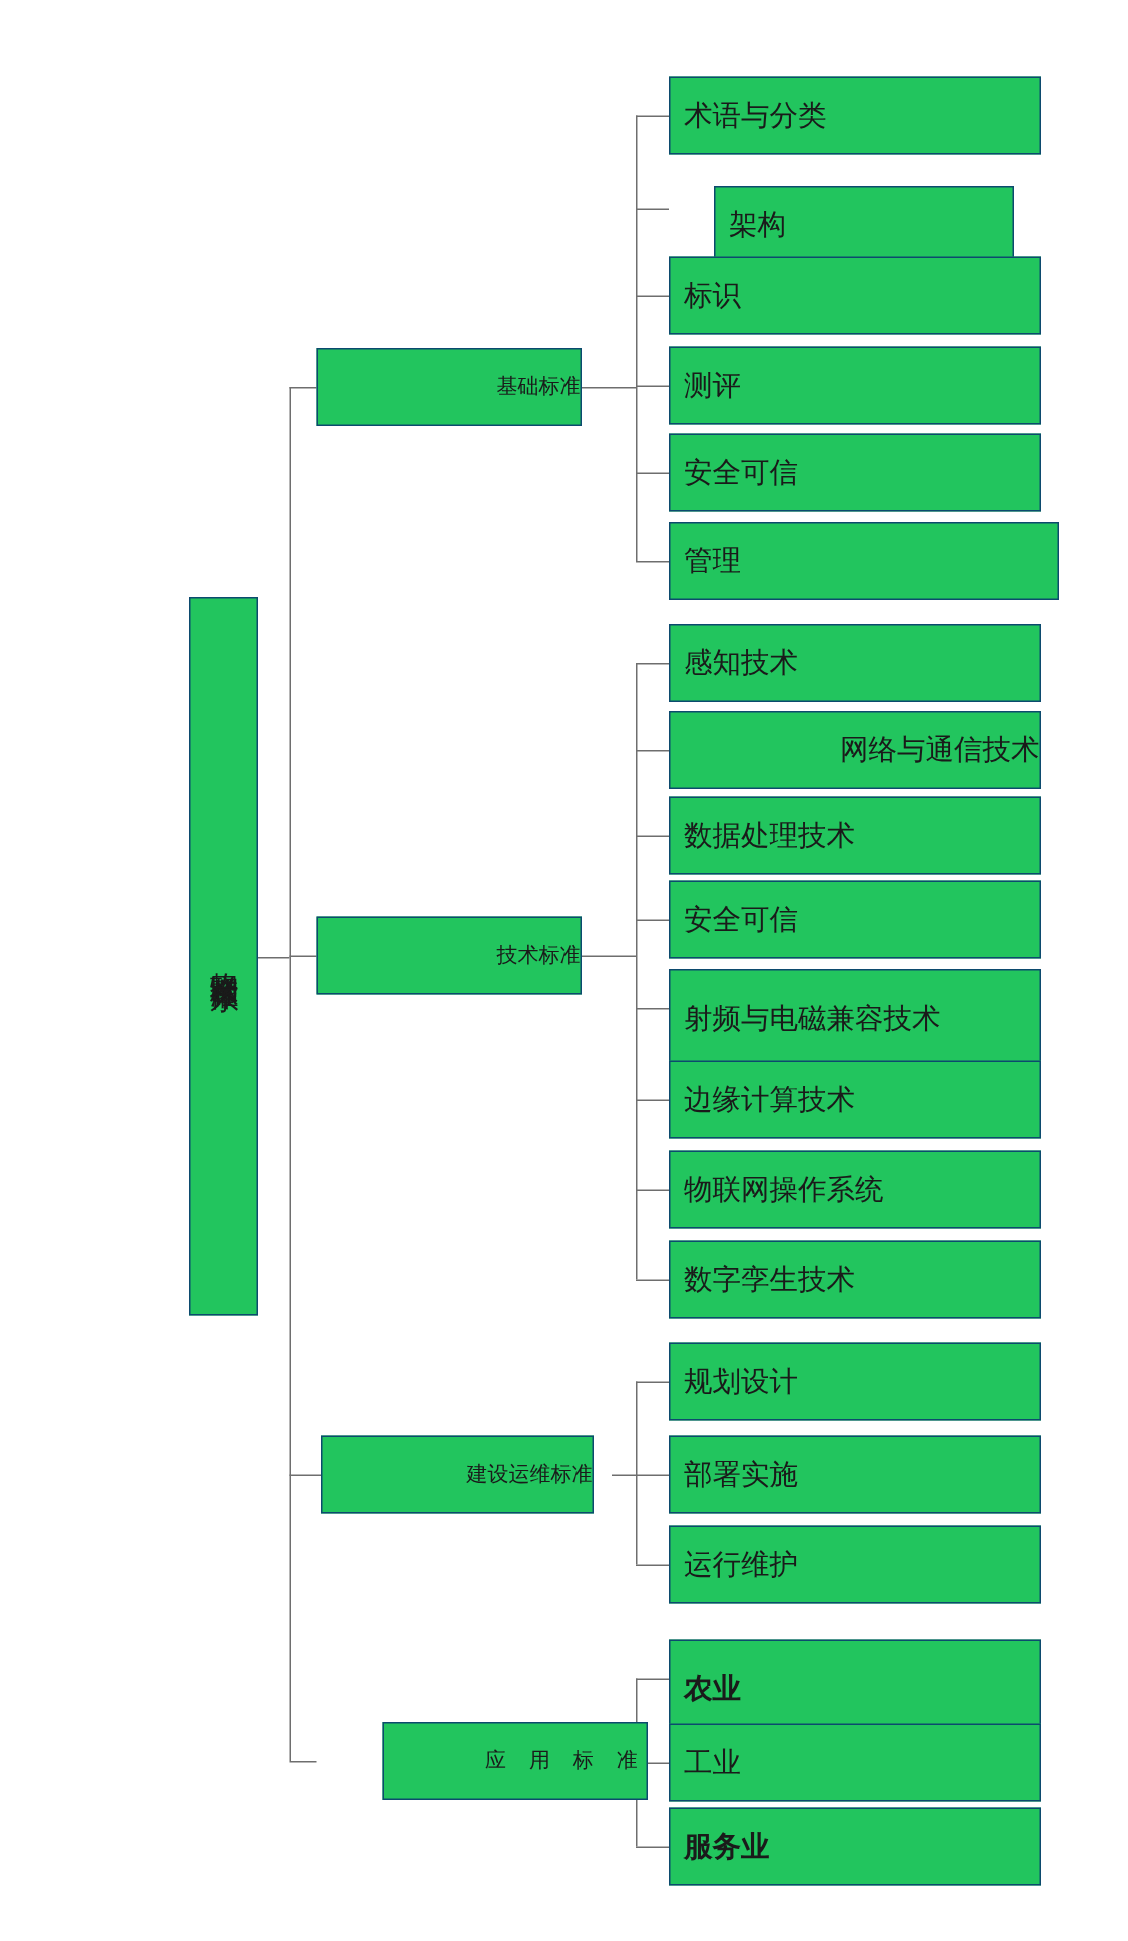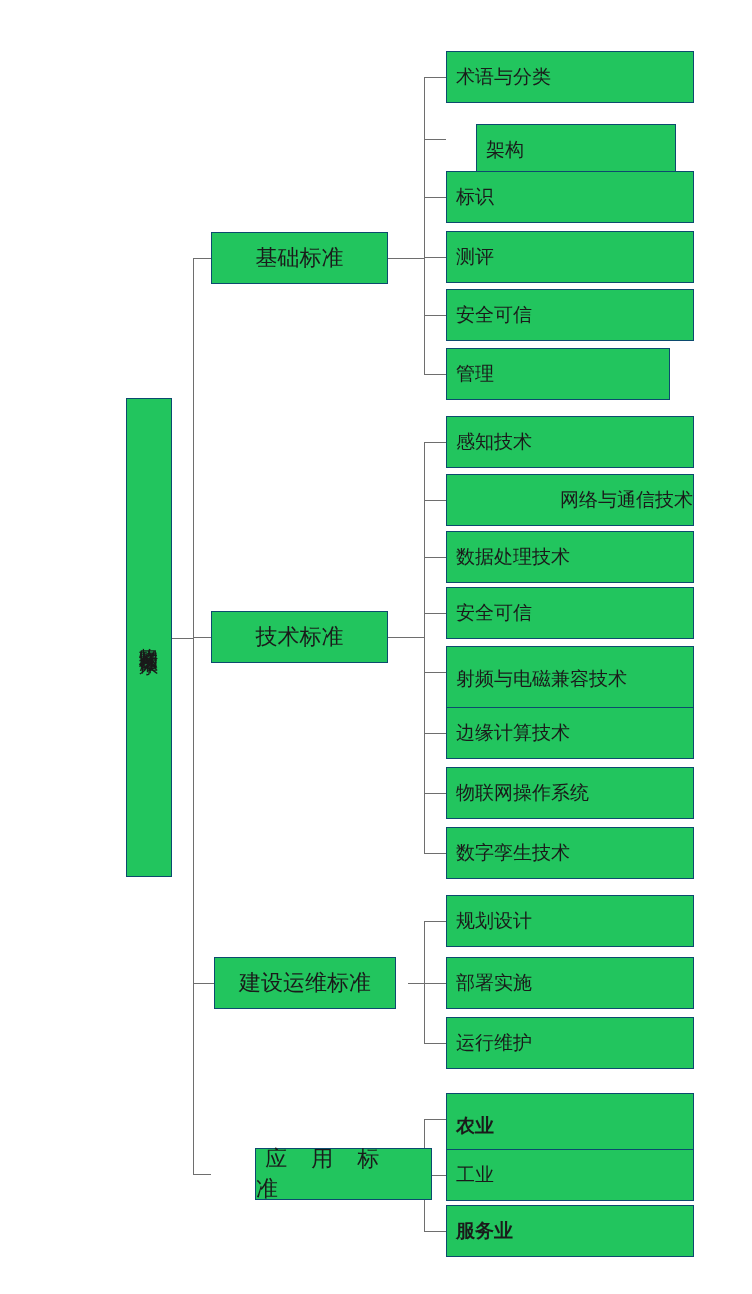"基础标准" .cat-box { font-size: 22px -> 14px; justify-content: center -> flex-end }
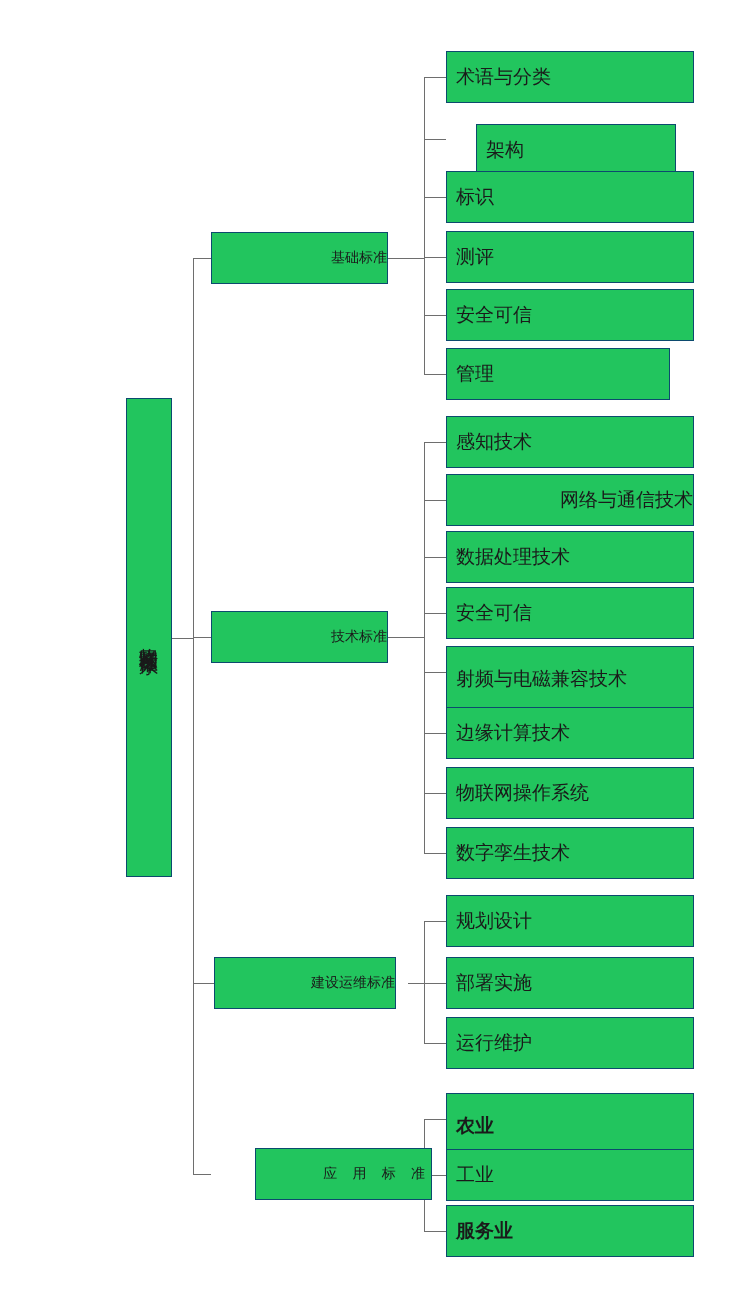"管理" div.box { width: 224px -> 260px }
